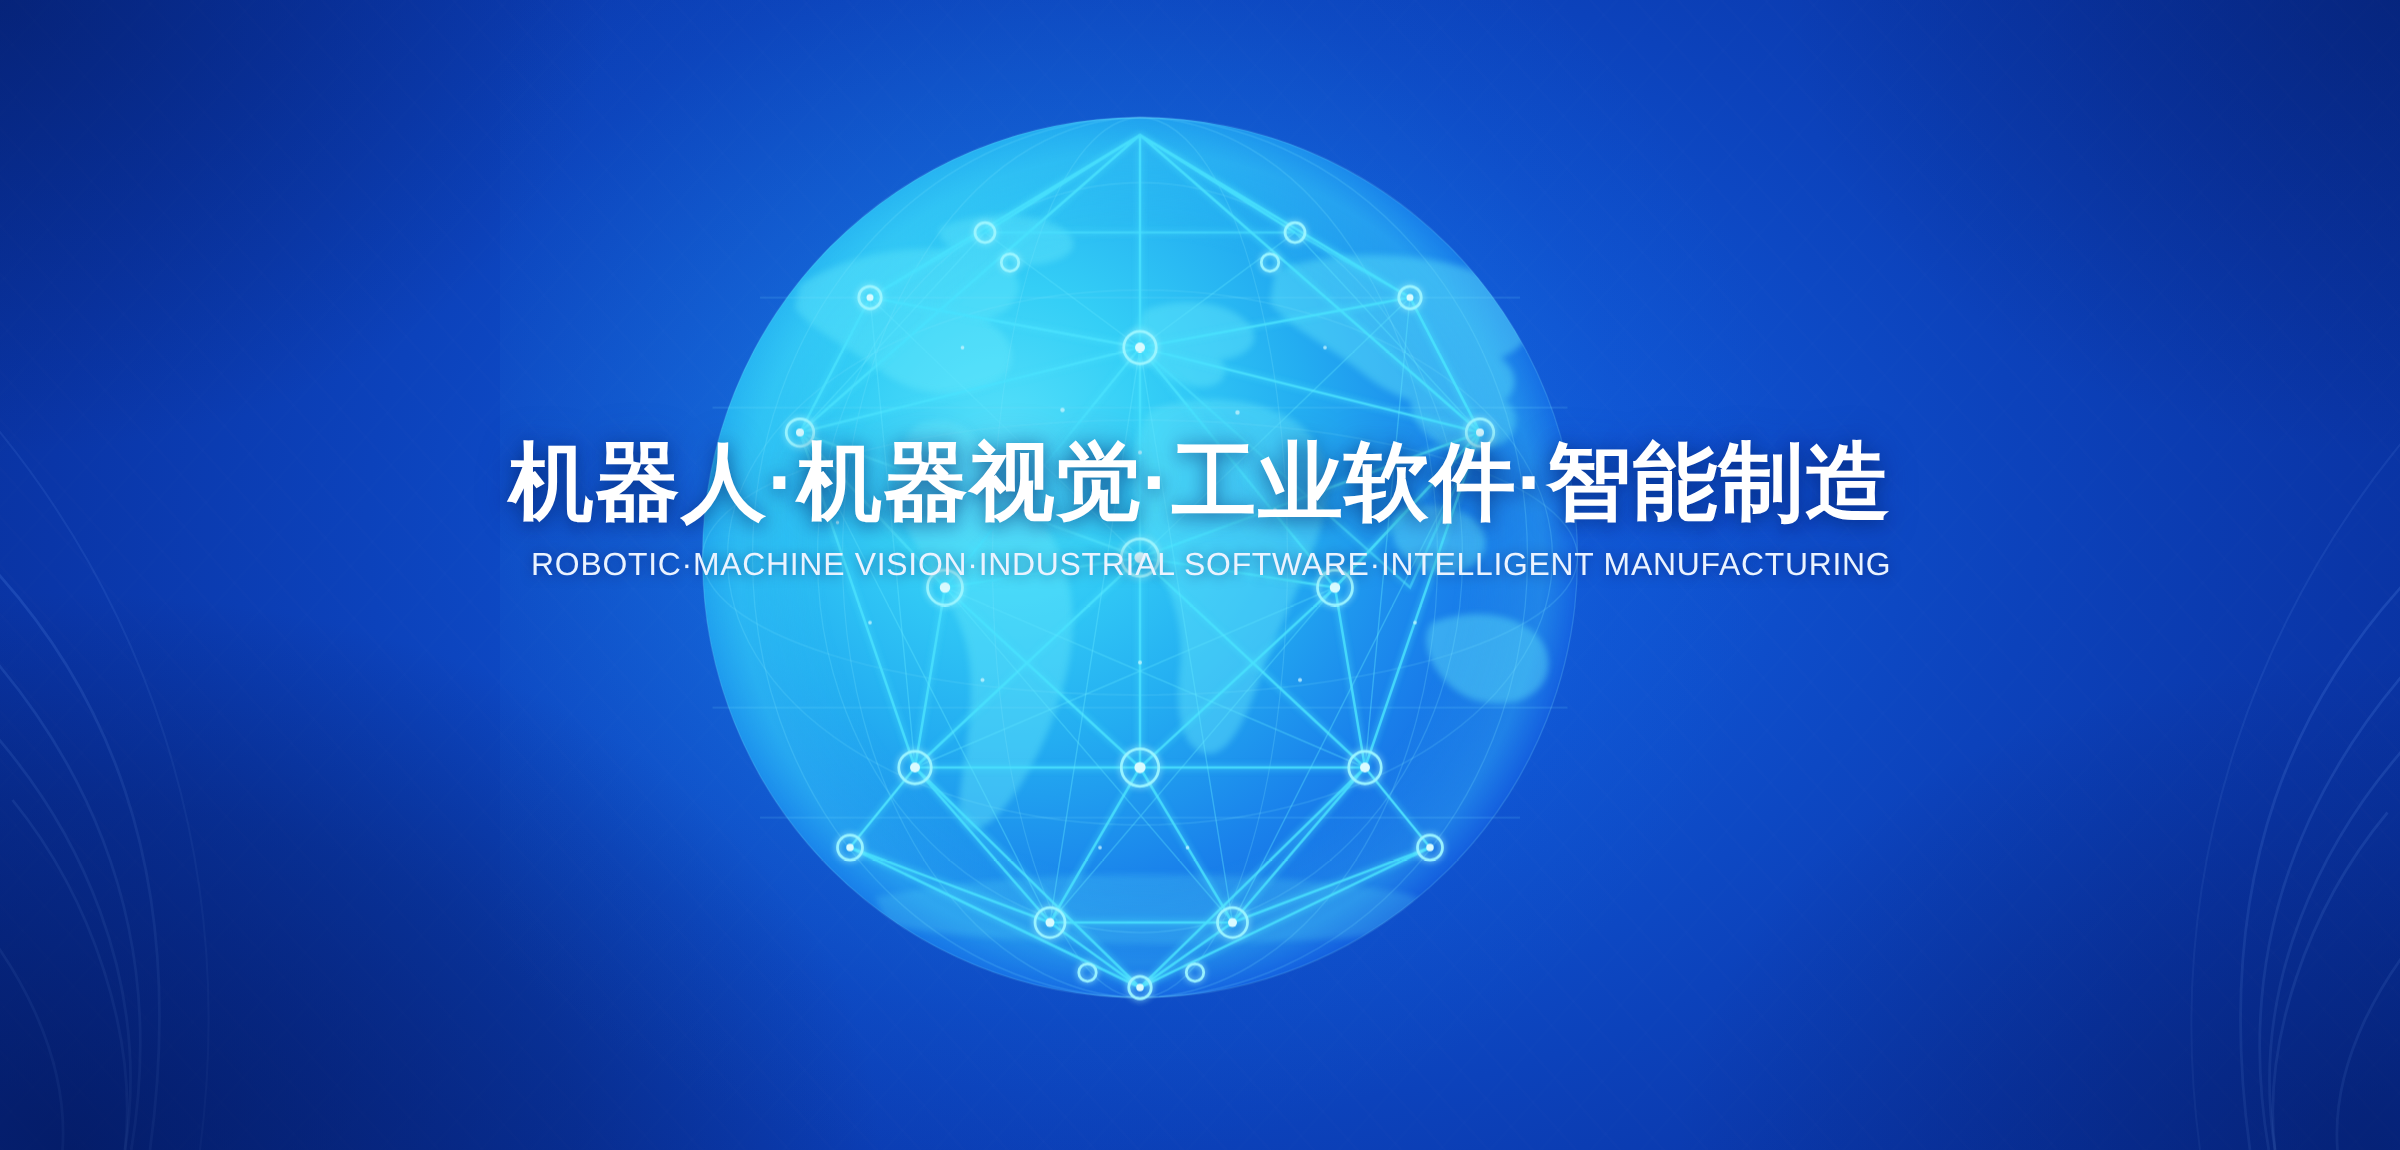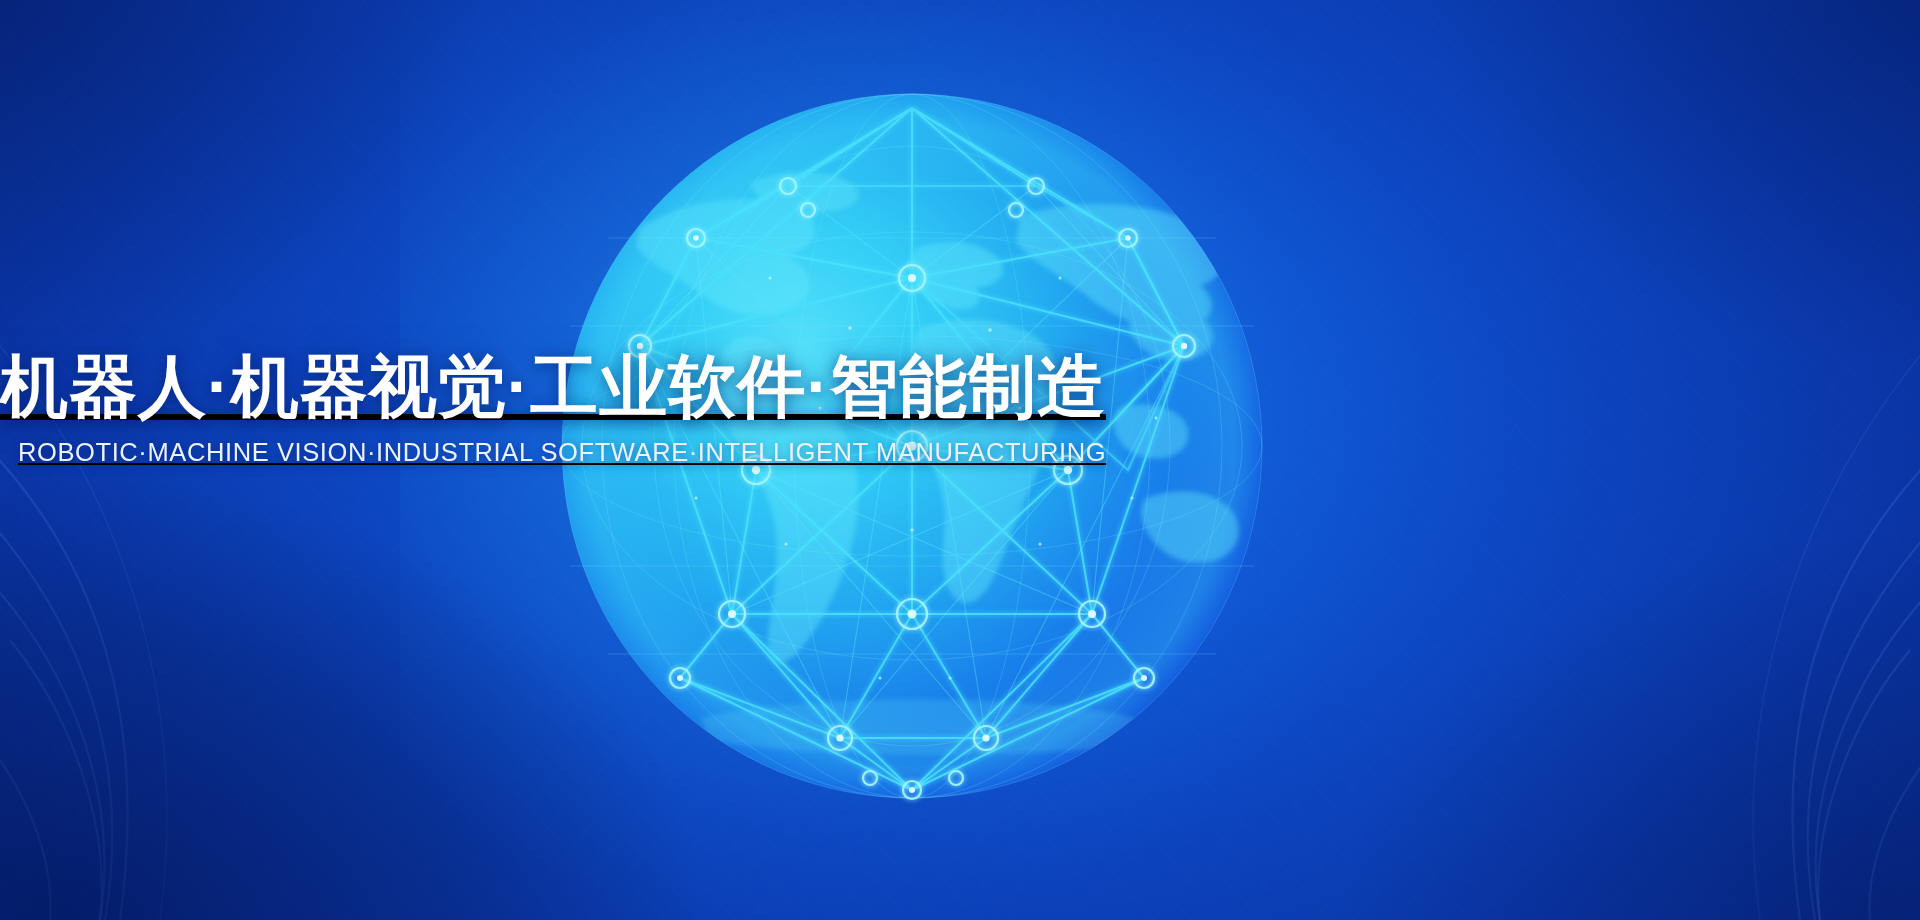"机器人·机器视觉·工业软件·智能制造" .copy { text-align: none -> center; text-decoration: underline -> none }
